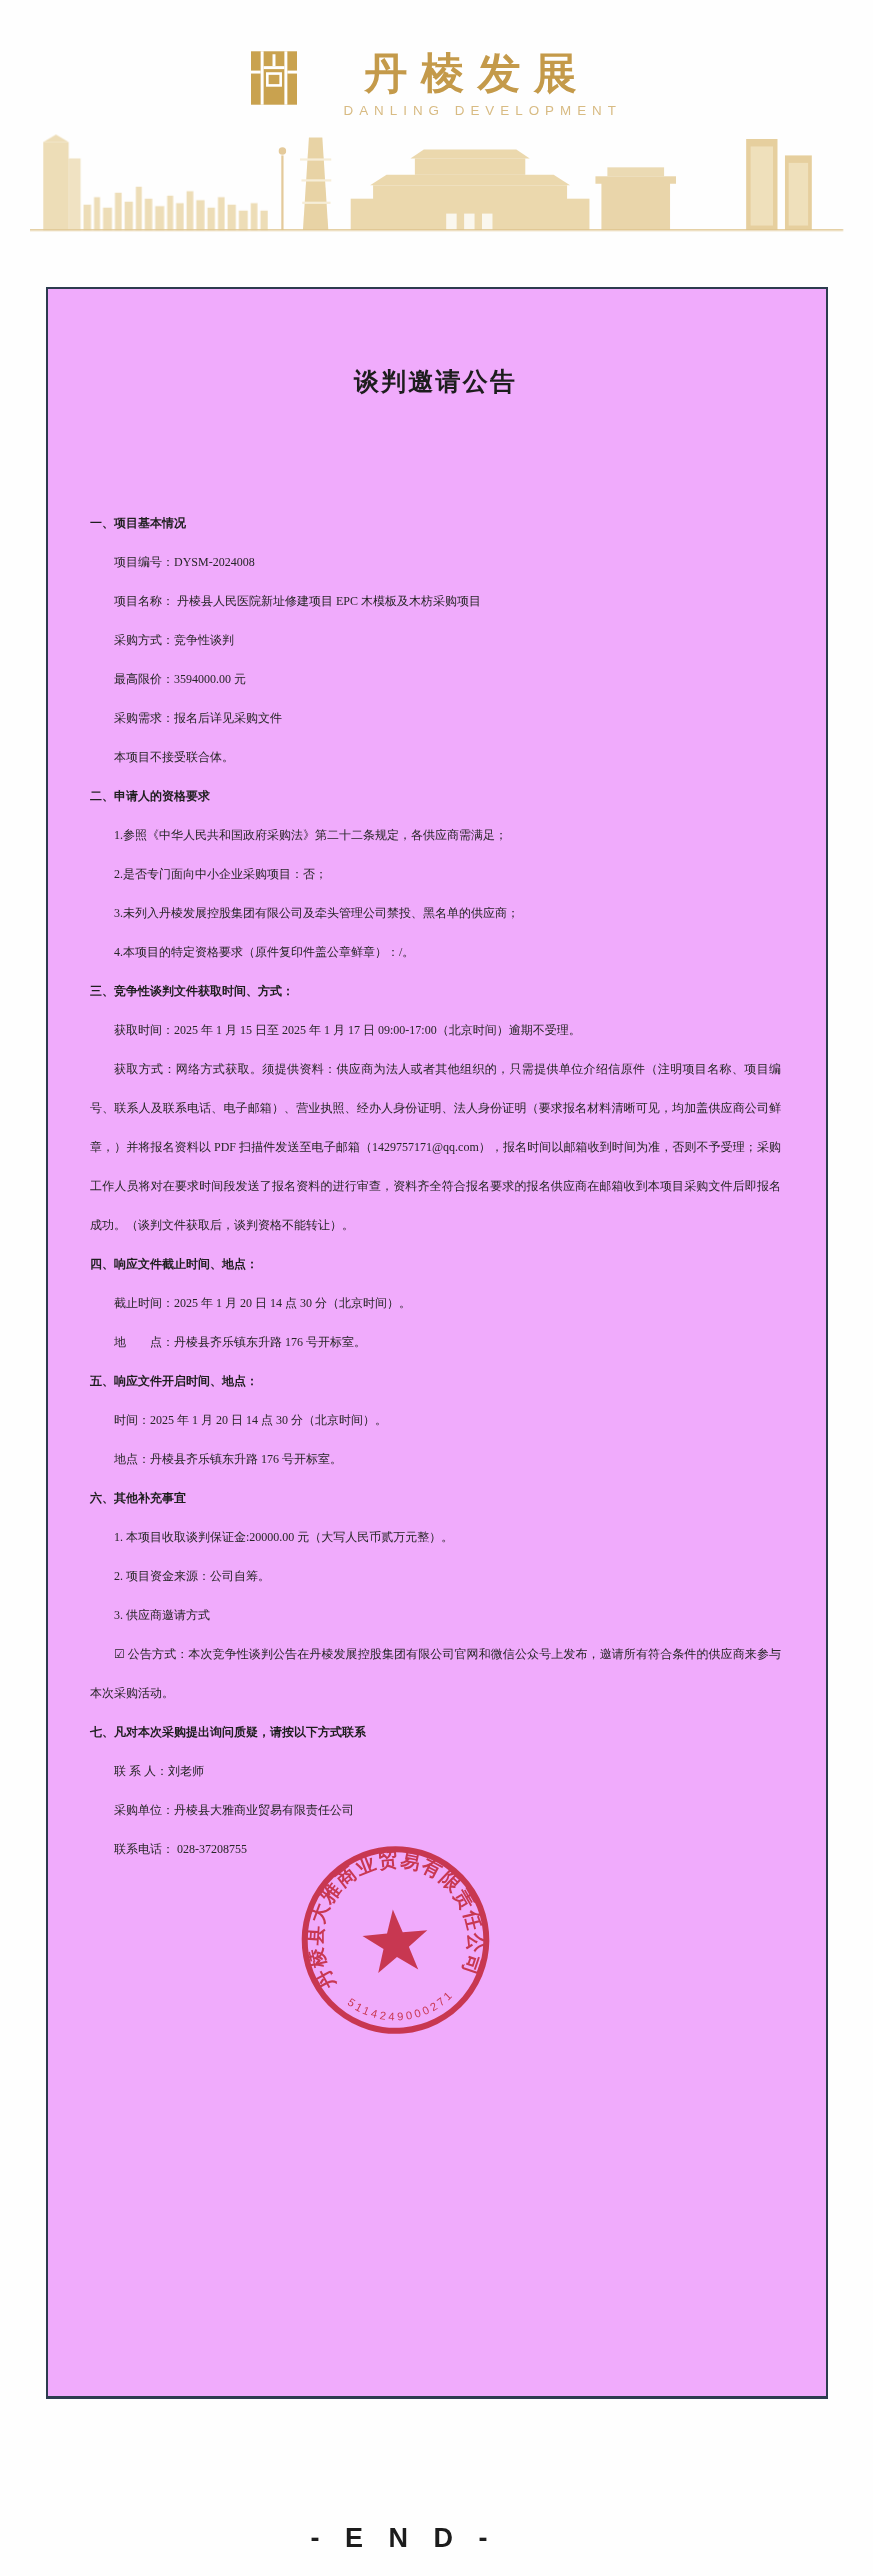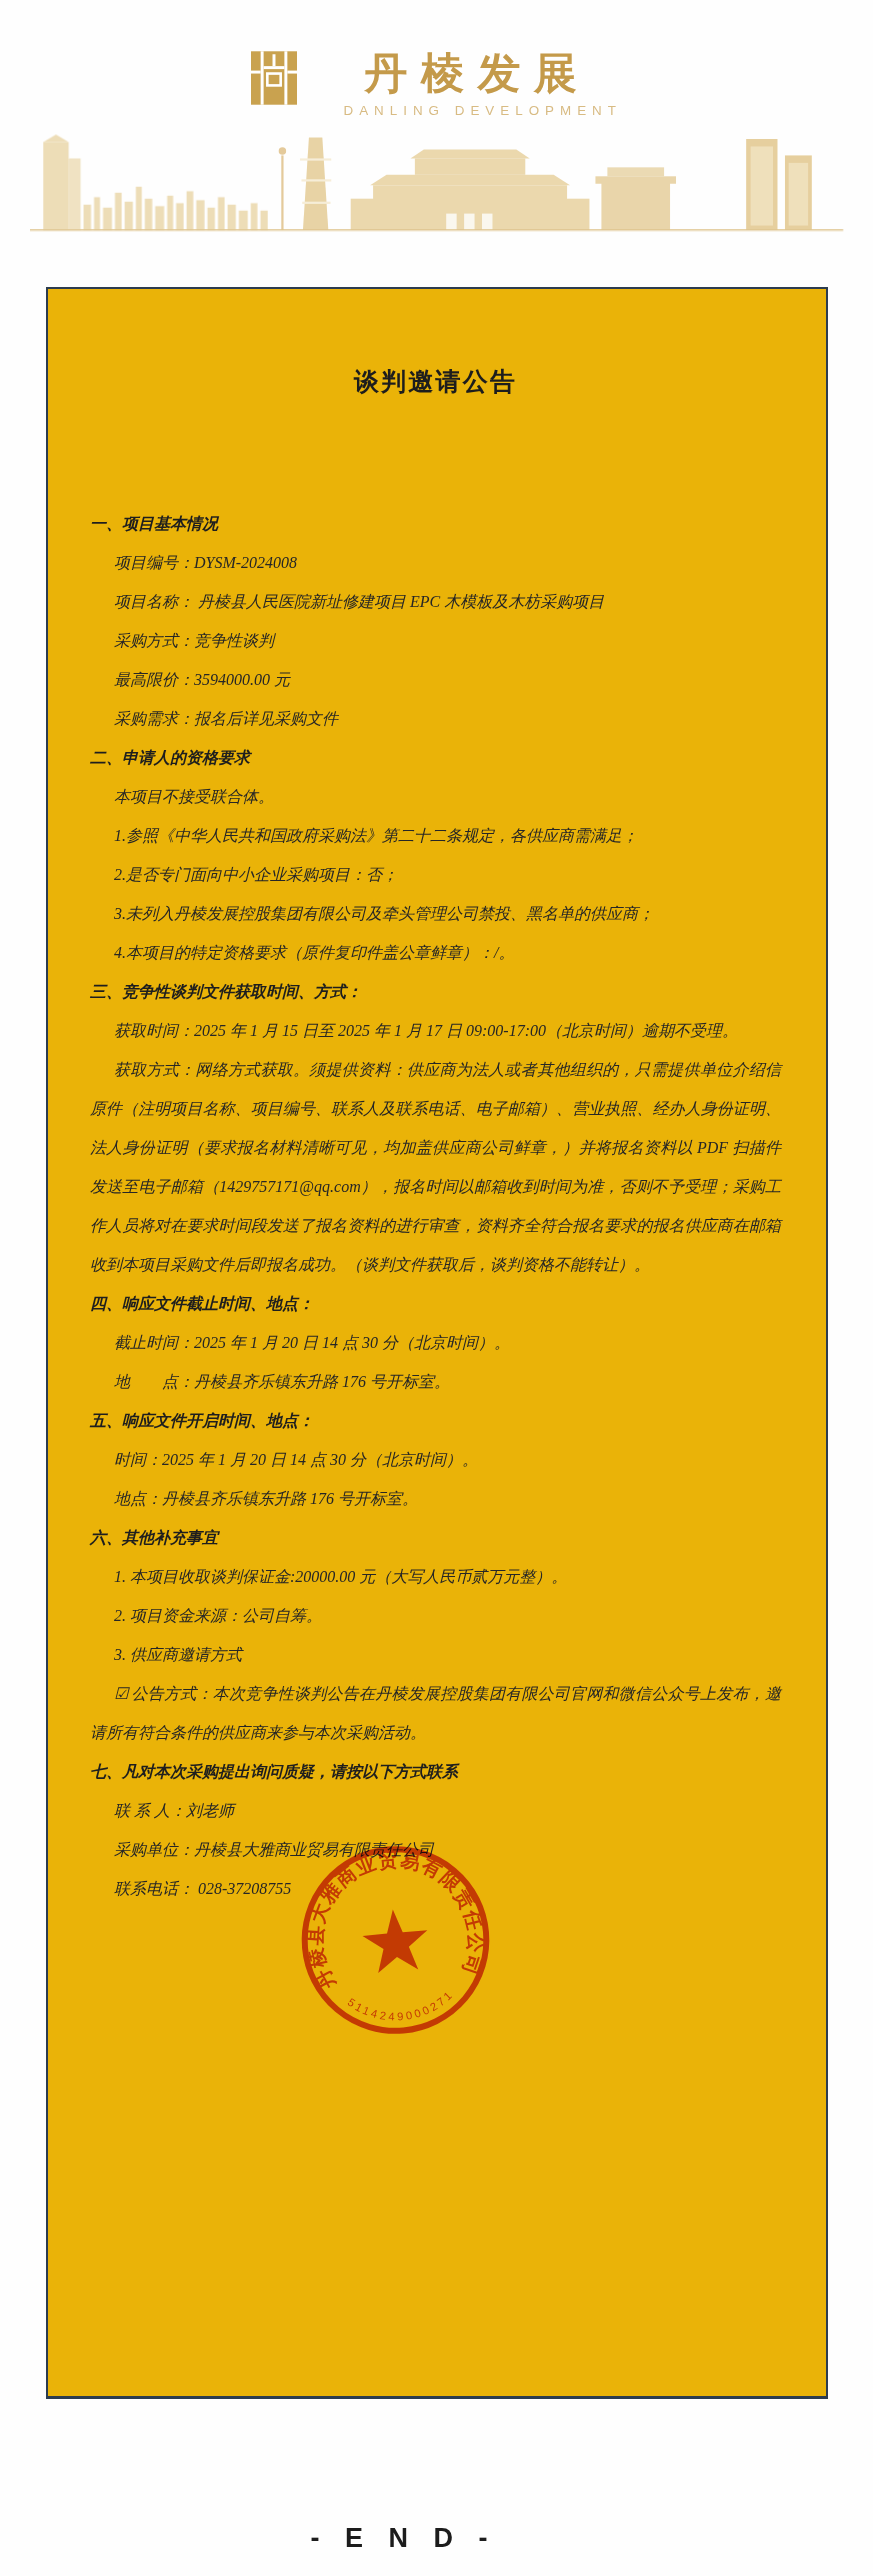"谈判邀请公告" .doc-frame { background: #eab308 -> #f0abfc }
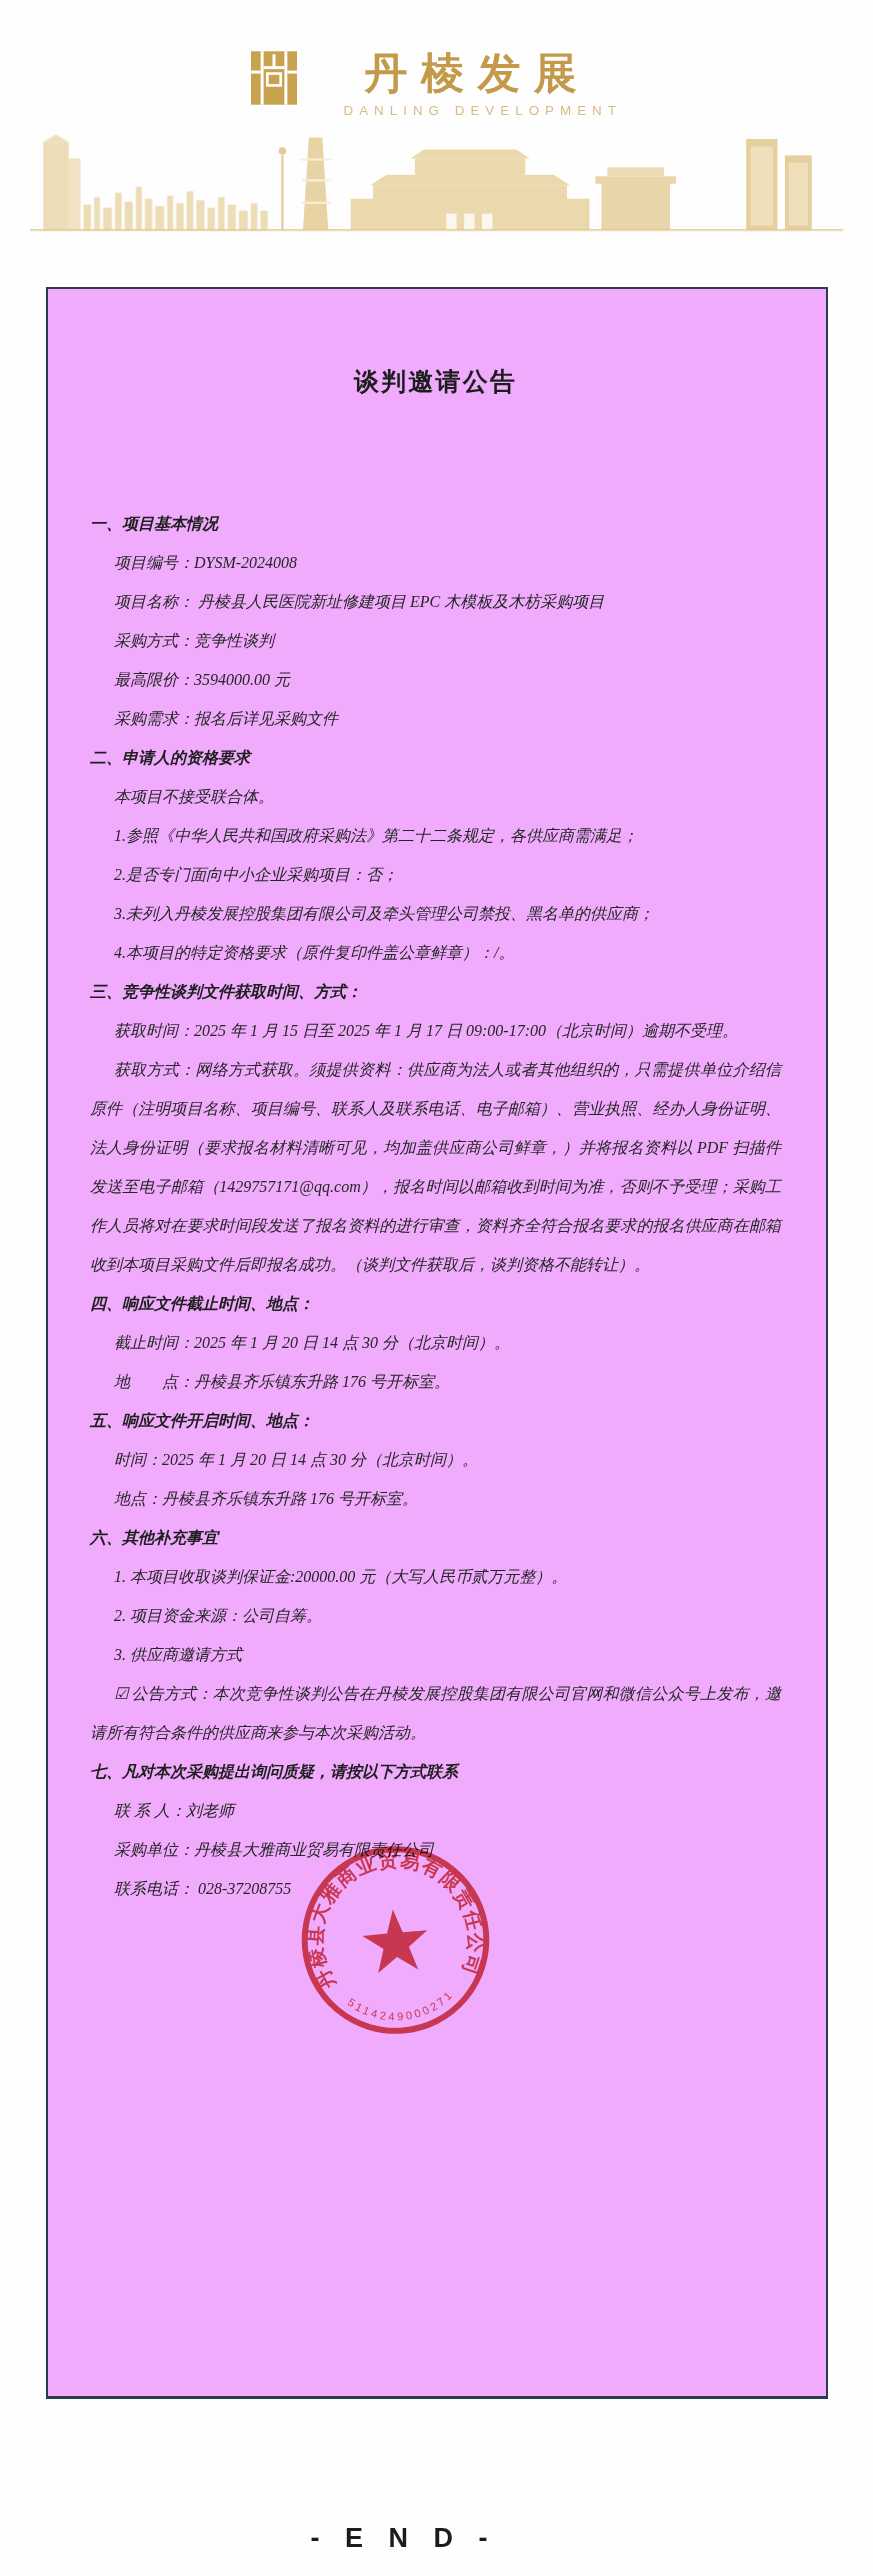"一、项目基本情况" .line { font-size: 16px -> 12px; font-style: italic -> none }
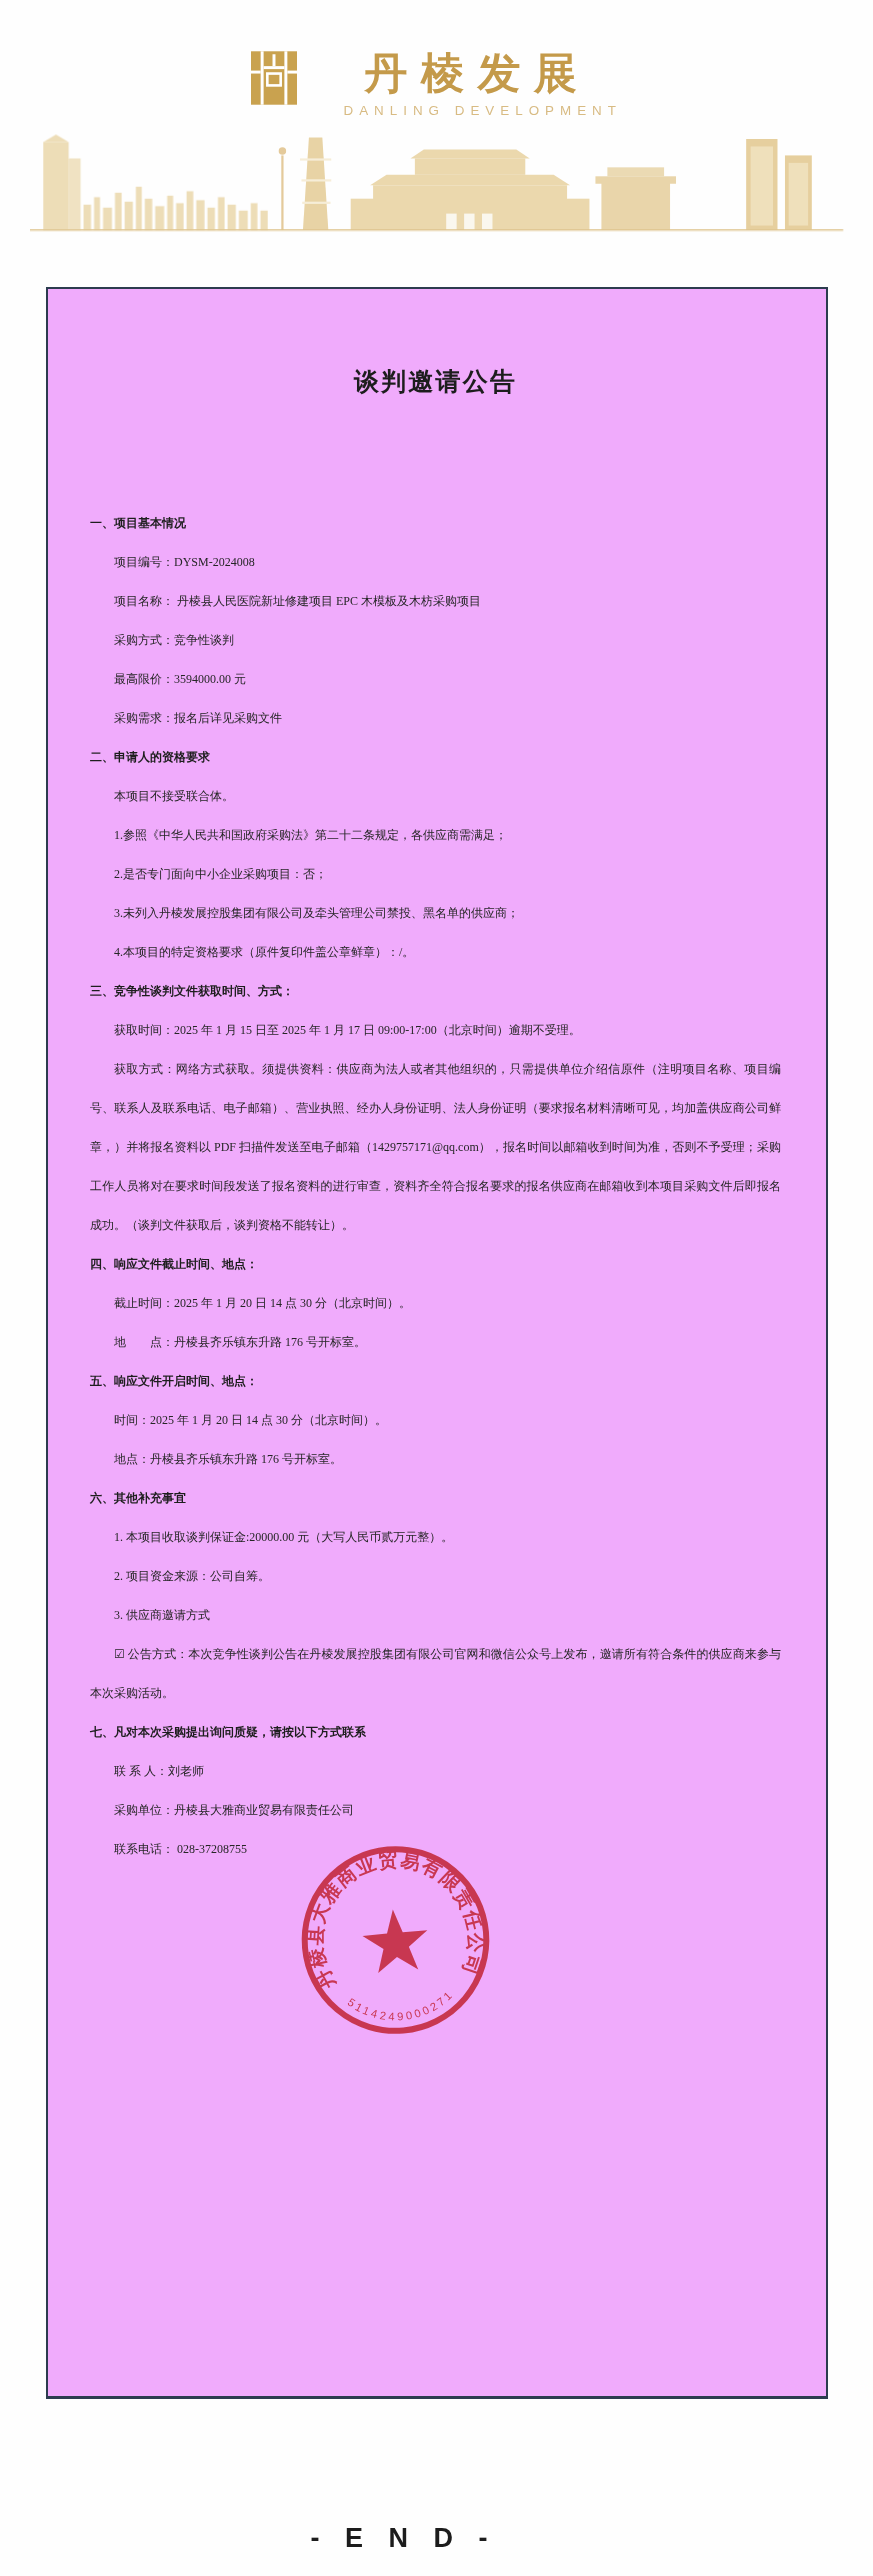"二、申请人的资格要求" p.line { order: before "本项目不接受联合体。" -> after "本项目不接受联合体。" }
